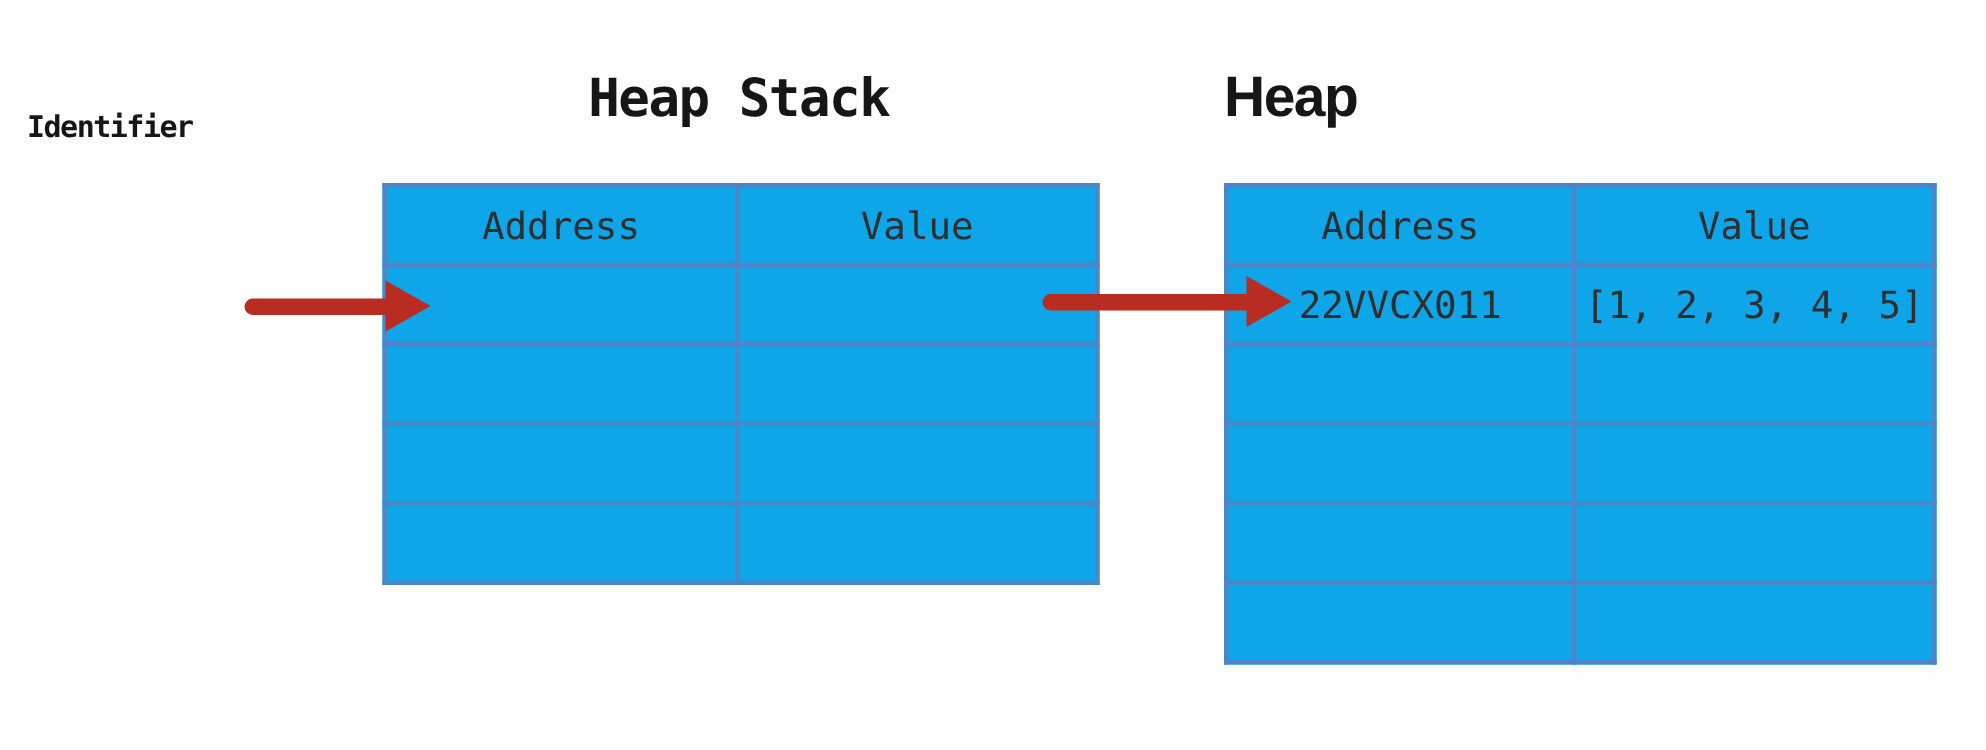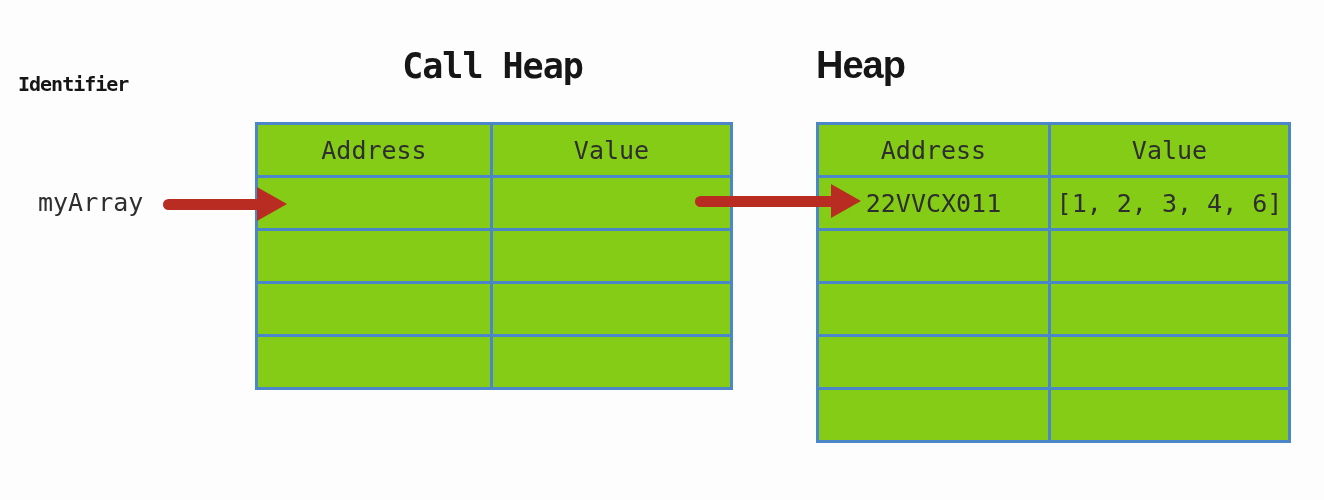"Call Heap" div.callstack-title { text: Call Heap -> Heap Stack }
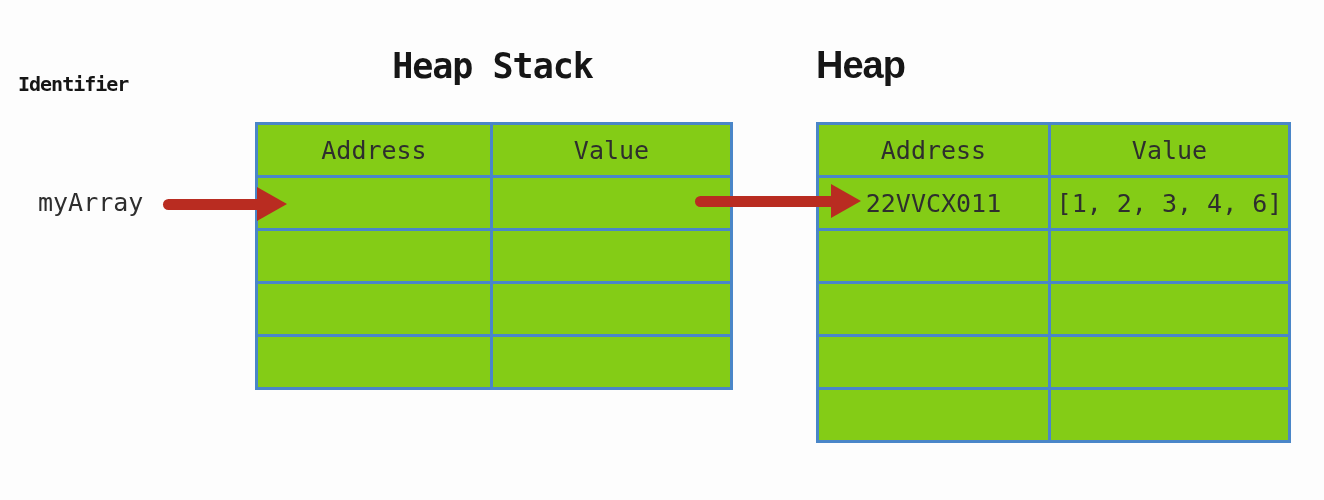"Address" table.mem-table { background: #84cc16 -> #0ea5e9 }
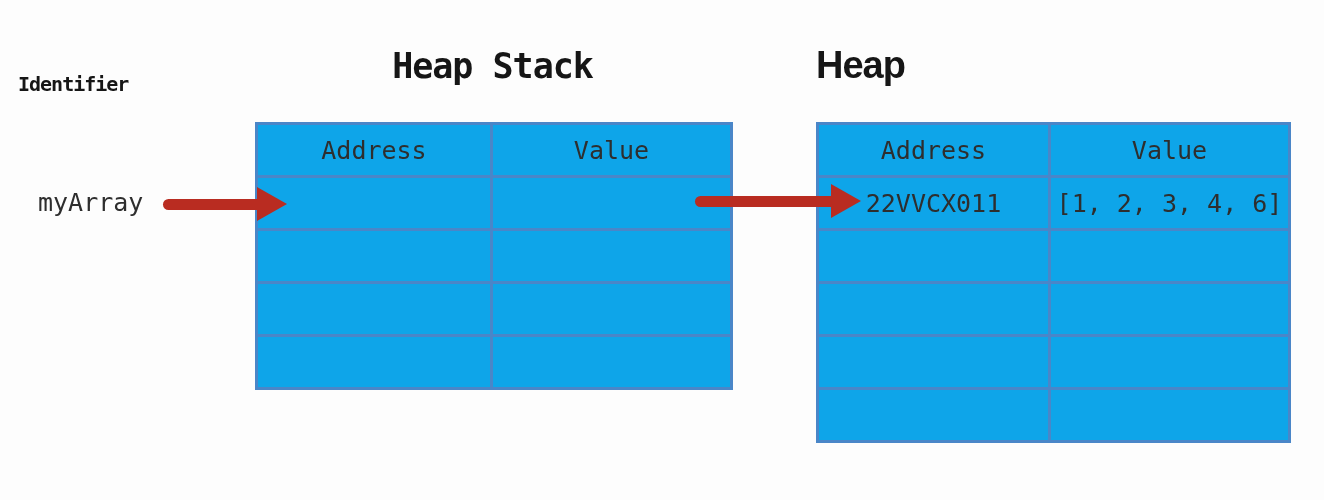"myArray" div.var-label { html: <div>myArray</div> -> none }
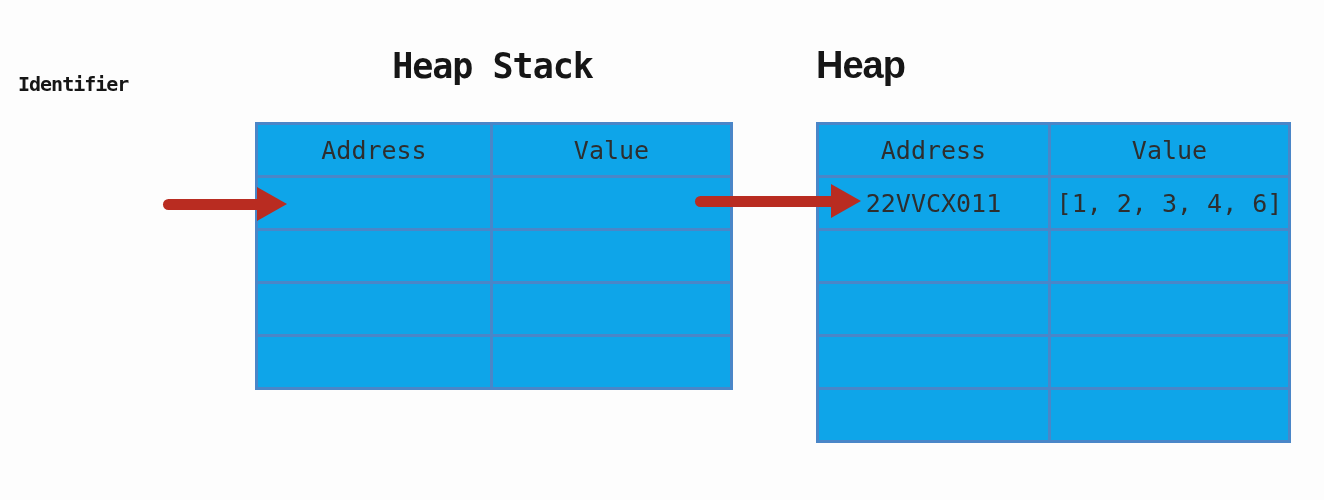"[1, 2, 3, 4, 6]" td { text: 6 -> 5 }
